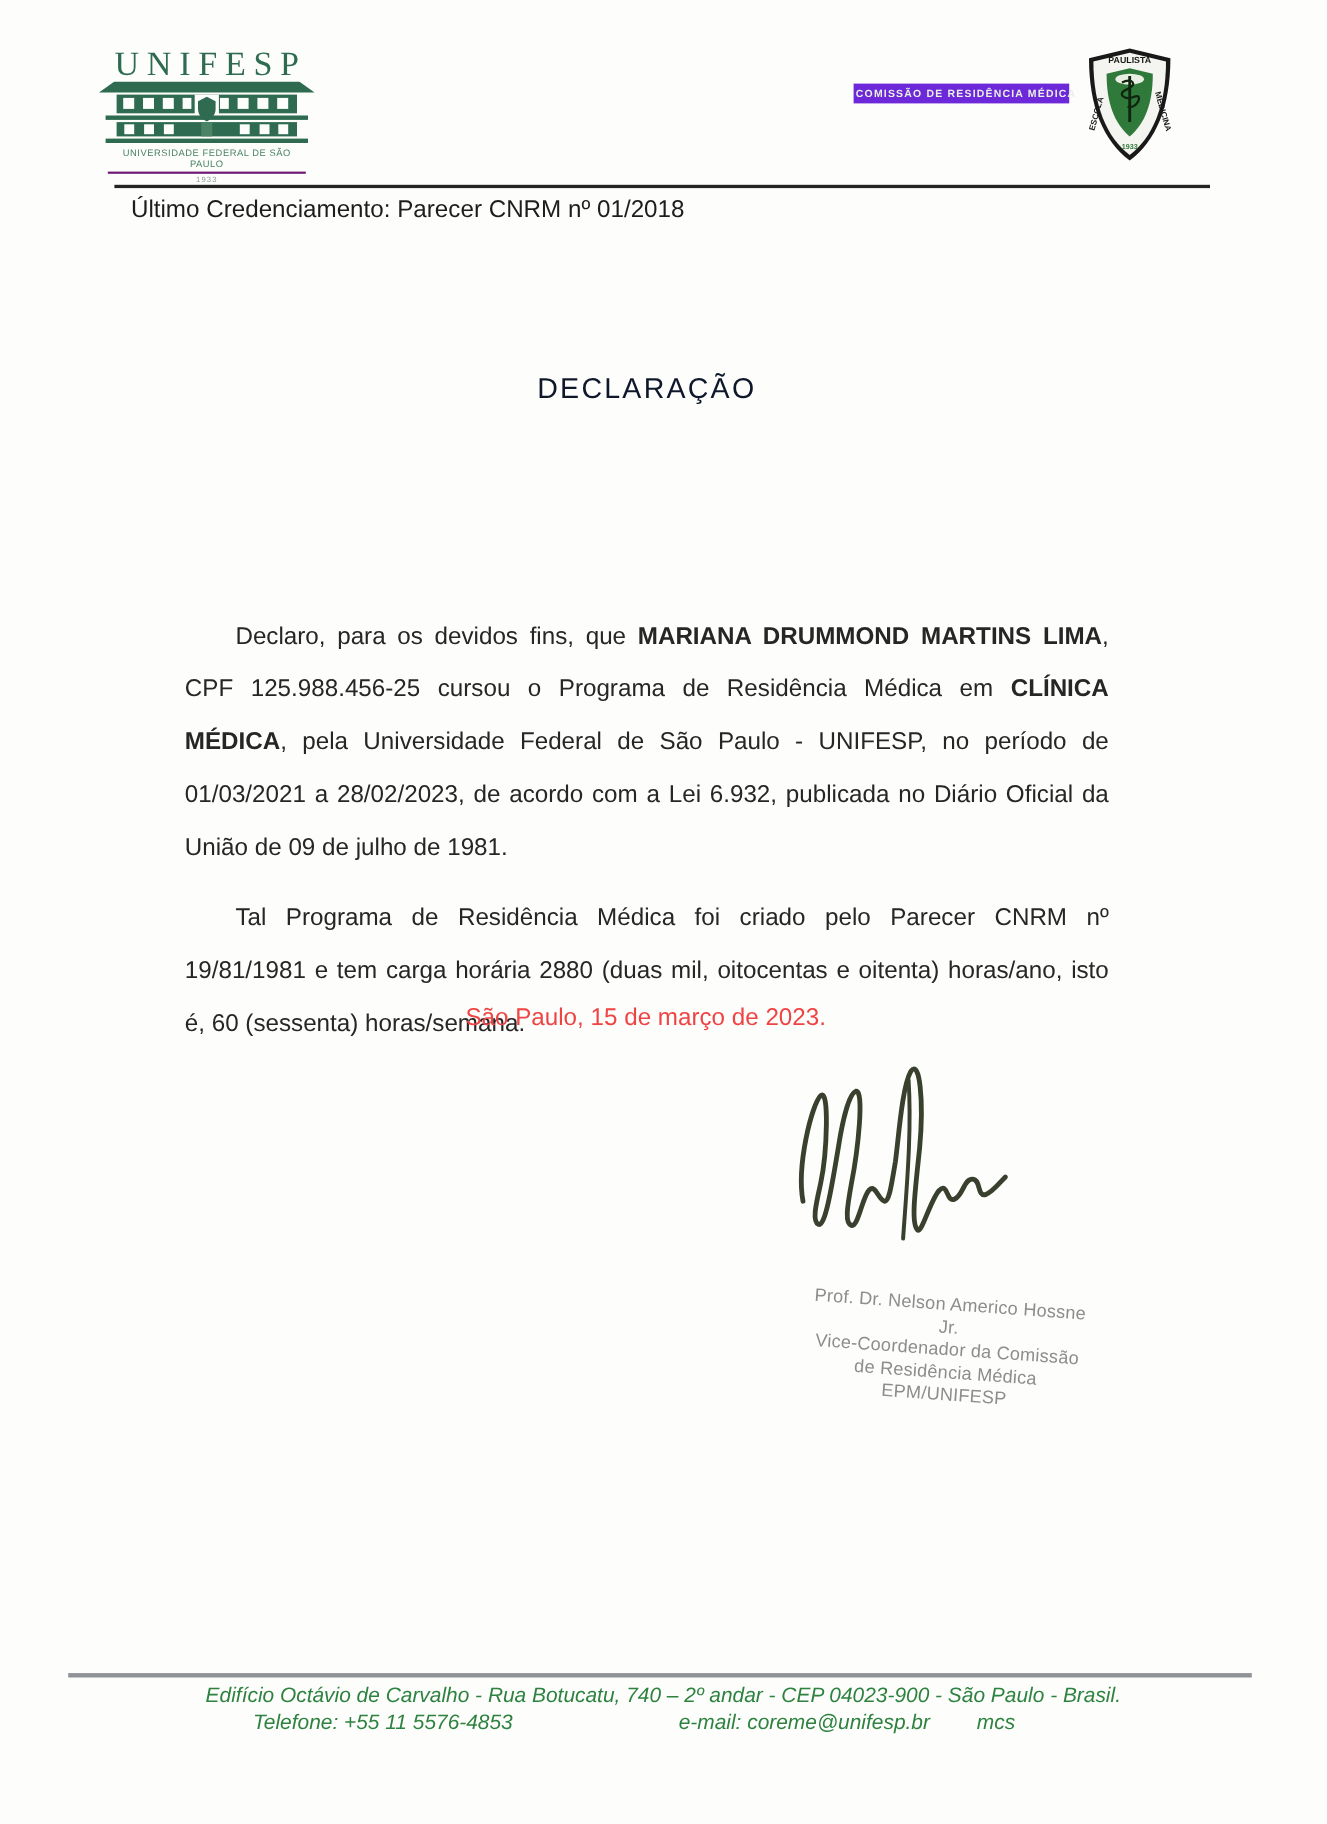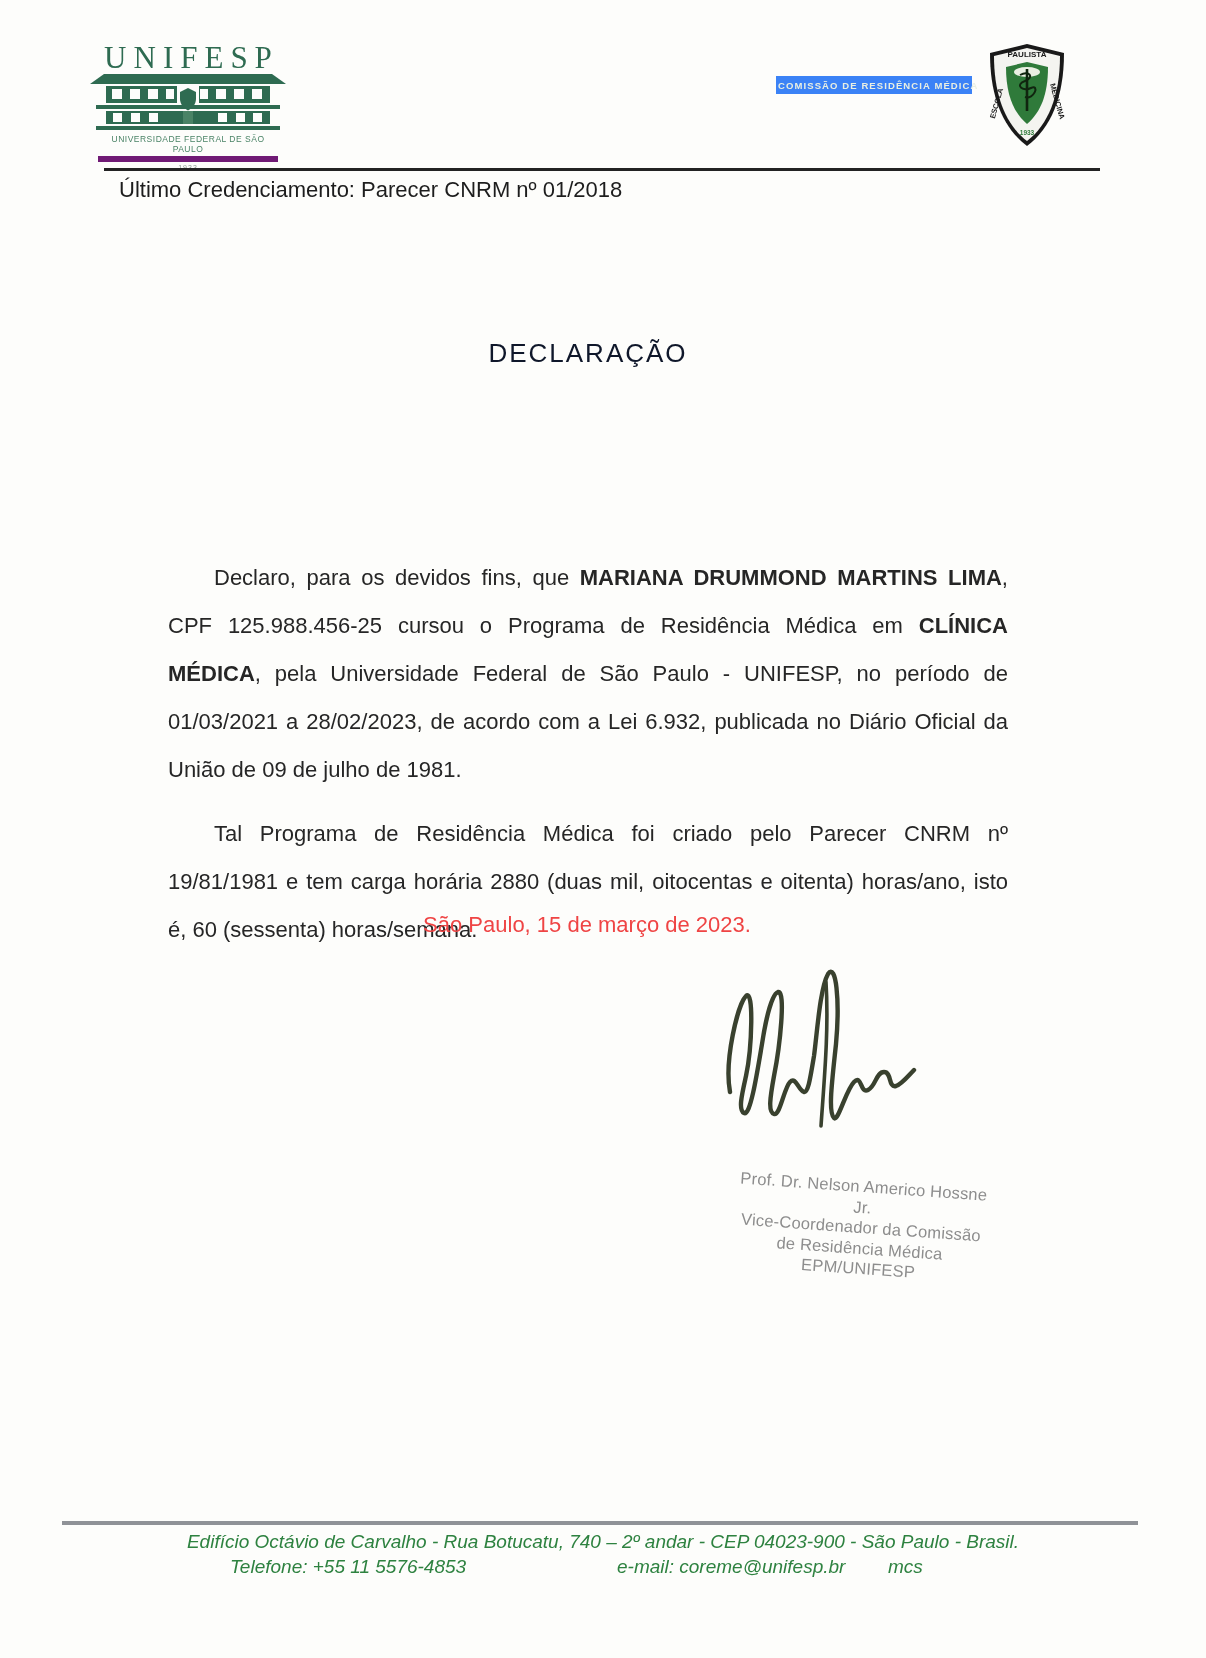"COMISSÃO DE RESIDÊNCIA MÉDICA" .coreme-banner { background: #3b82f6 -> #6d28d9 }
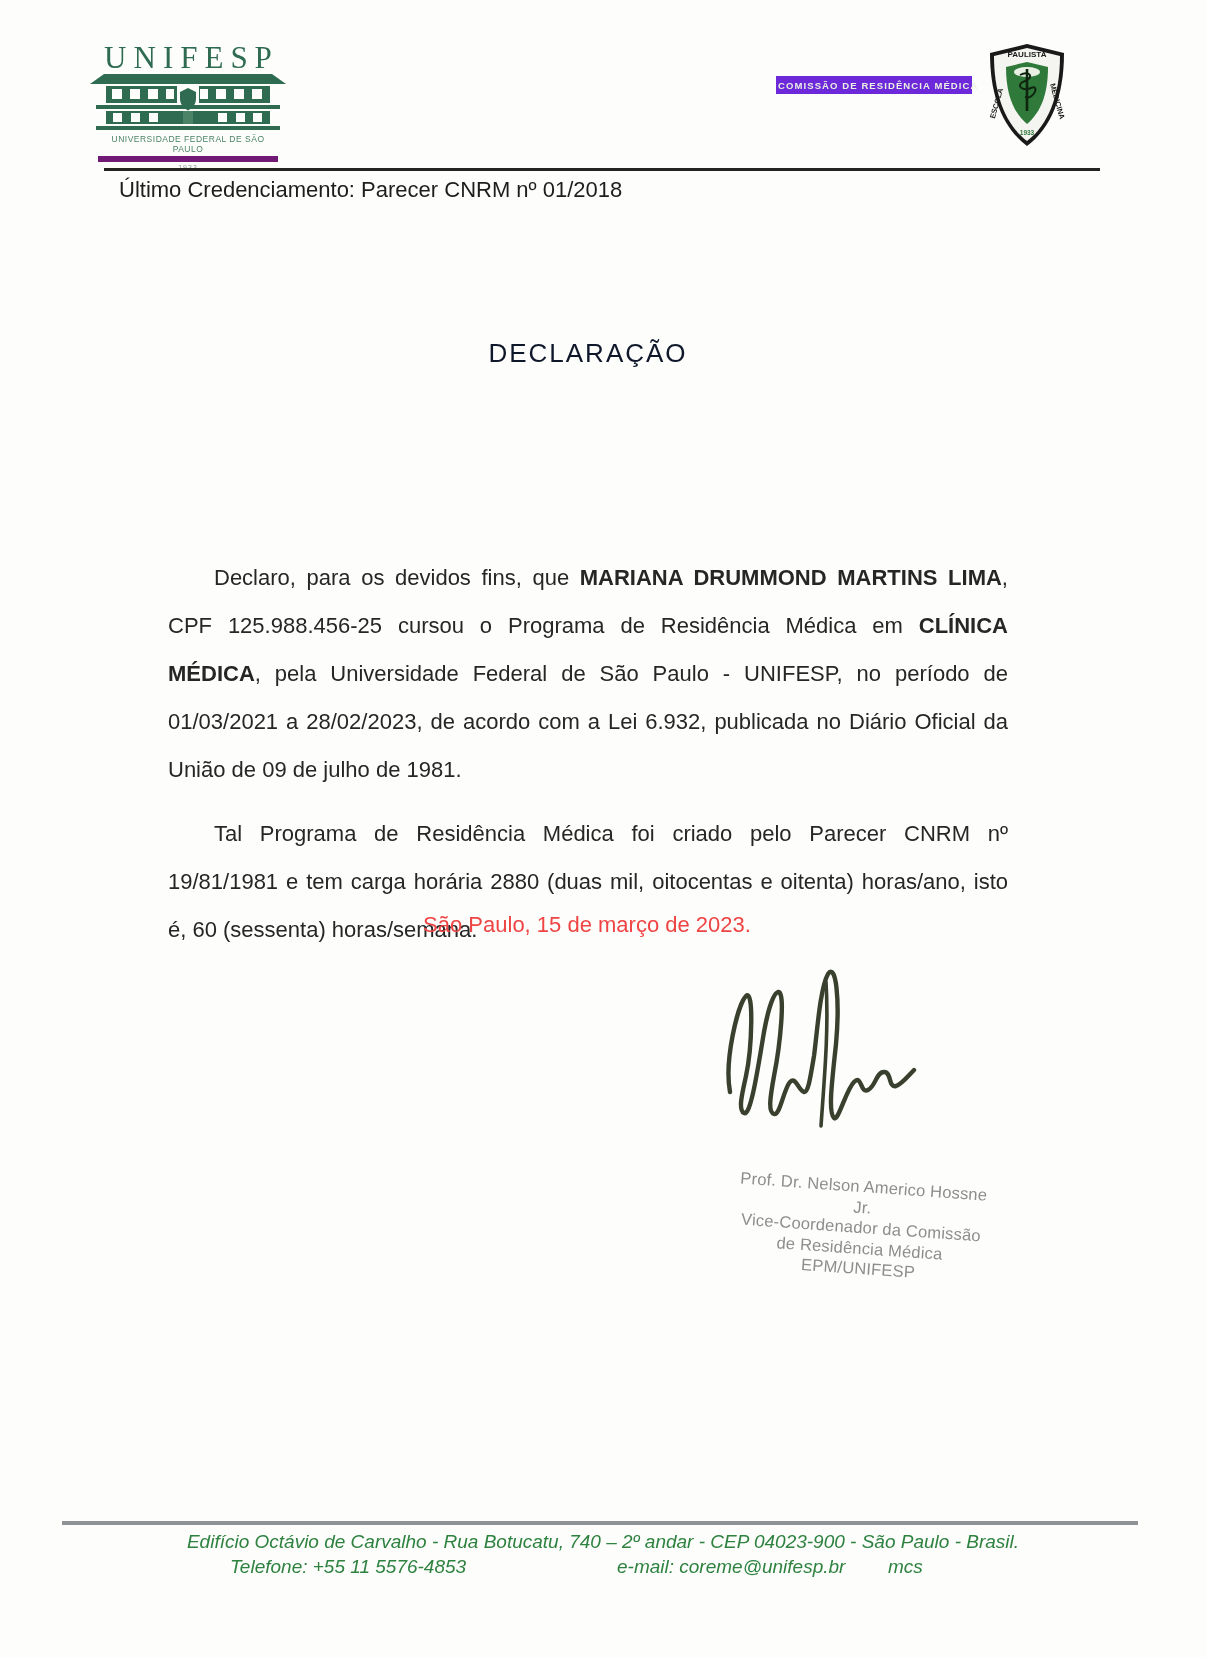"UNIVERSIDADE FEDERAL DE SÃO PAULO" .unifesp-sub { border-bottom: 6px solid #701a75 -> 2px solid #701a75 }
